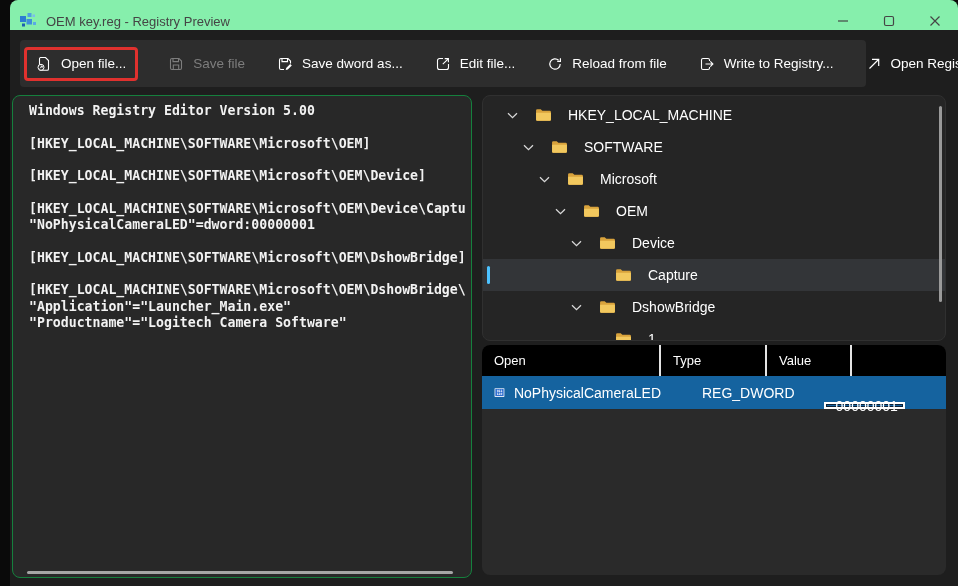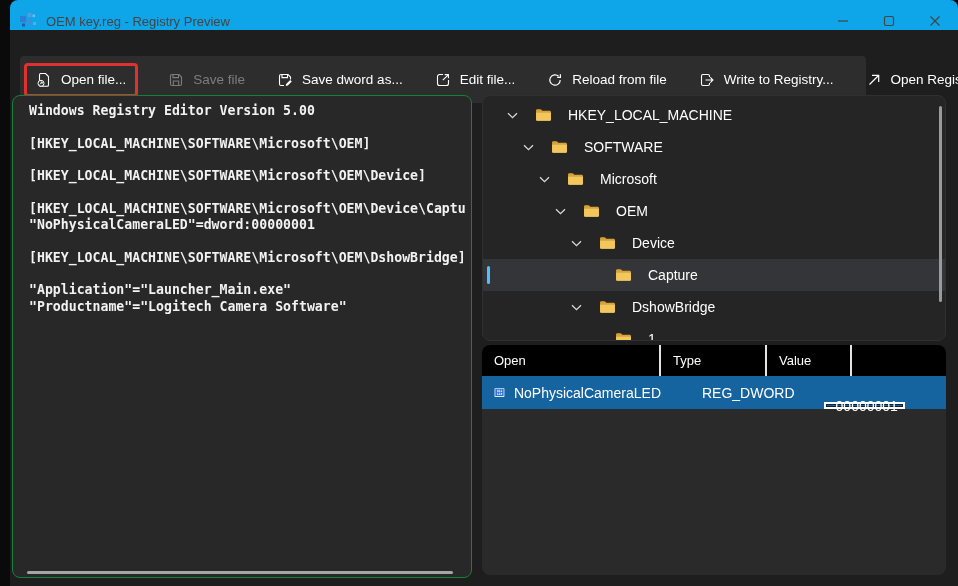"OEM key.reg - Registry Preview" .titlebar { background: #0ea5e9 -> #86efac }
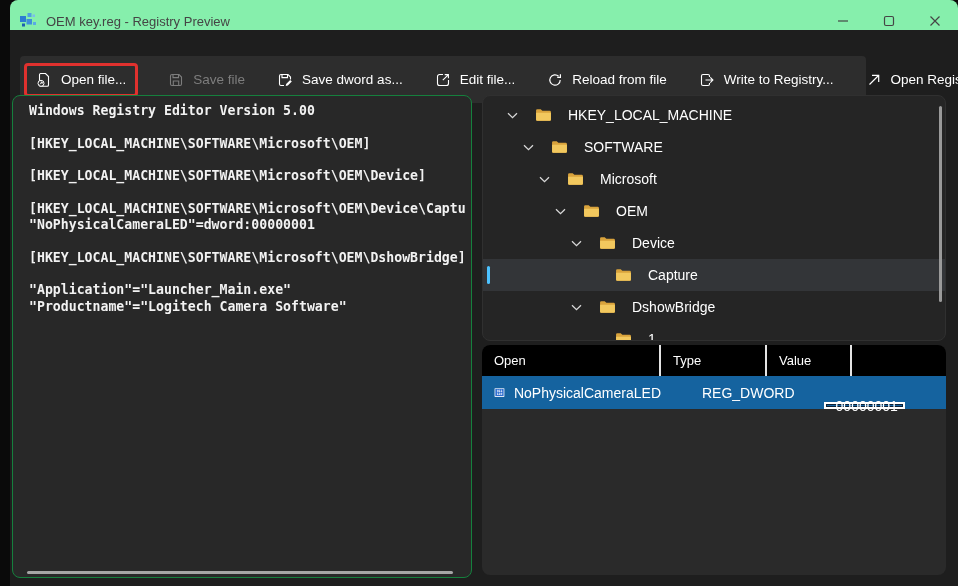"Open file..." .toolbar { margin-top: 16px -> none }
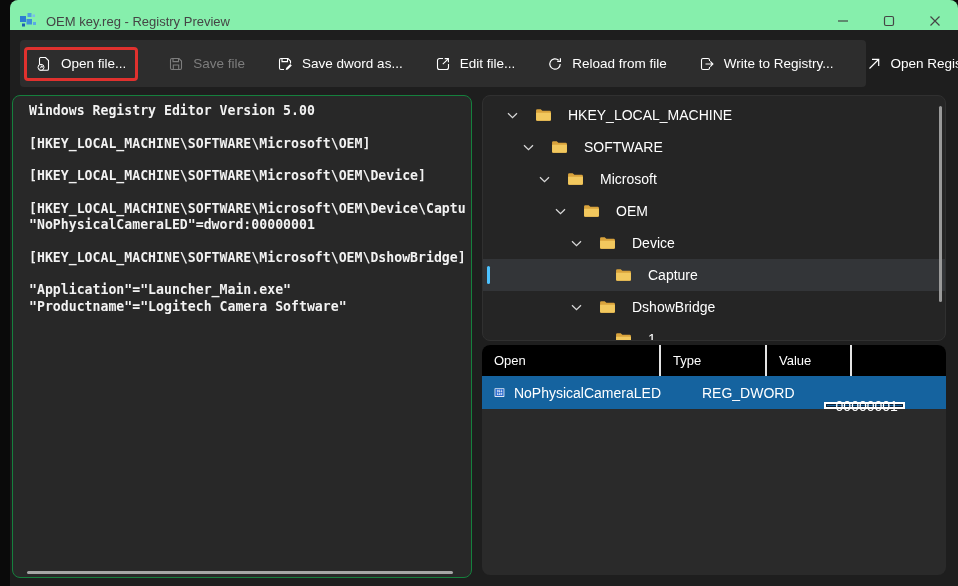"[HKEY_LOCAL_MACHINE\SOFTWARE\Microsoft\OEM\DshowBridge\" div.code-line { html: none -> <div>[HKEY_LOCAL_MACHINE\SOFTWARE\Microsoft\OEM\DshowBridge\</div> }
